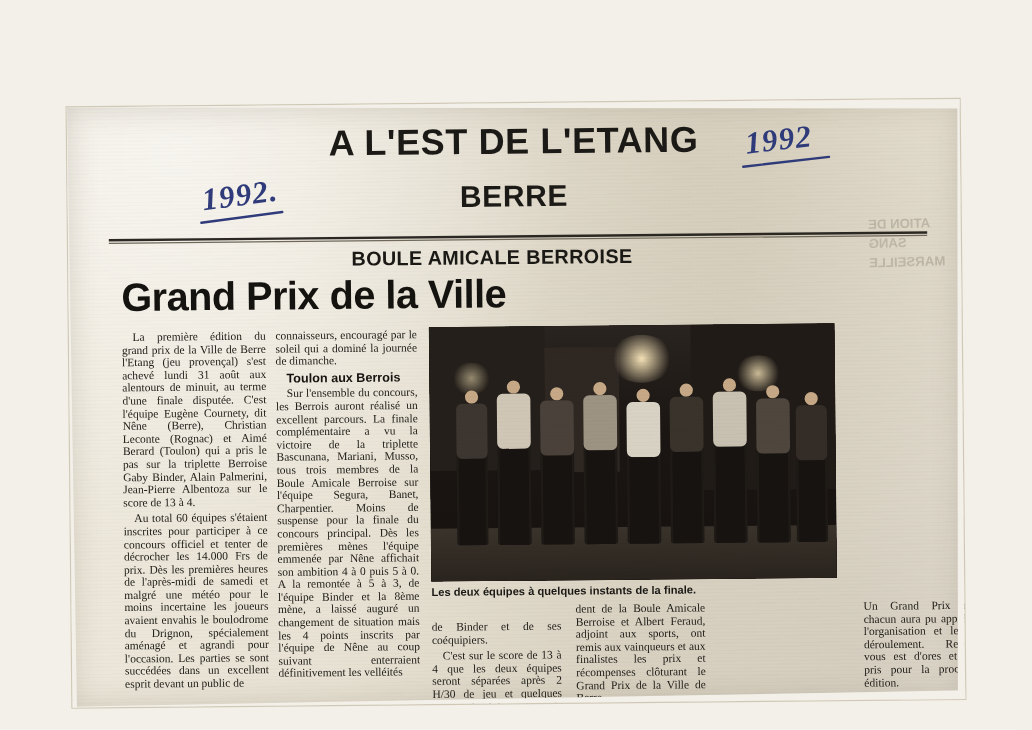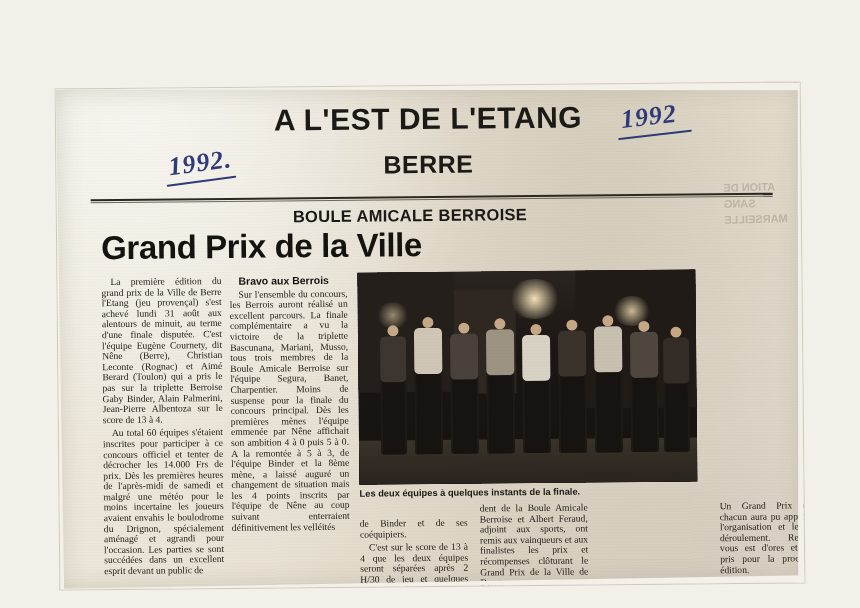"connaisseurs, encouragé par le soleil" p.noind { html: none -> <p>connaisseurs, encouragé par le soleil qui a dominé la journée de dimanche.</p> }
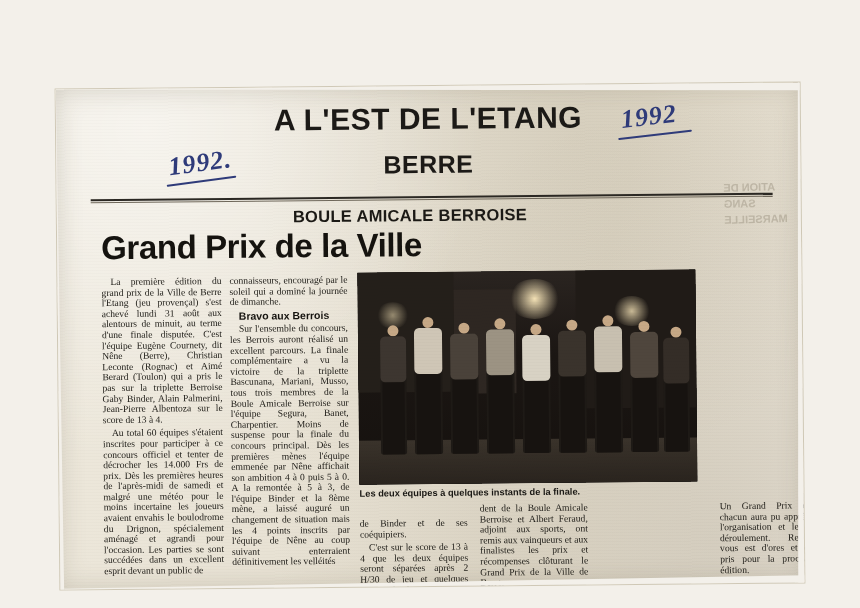"Bravo aux Berrois" p.subhead { text: Bravo -> Toulon }
